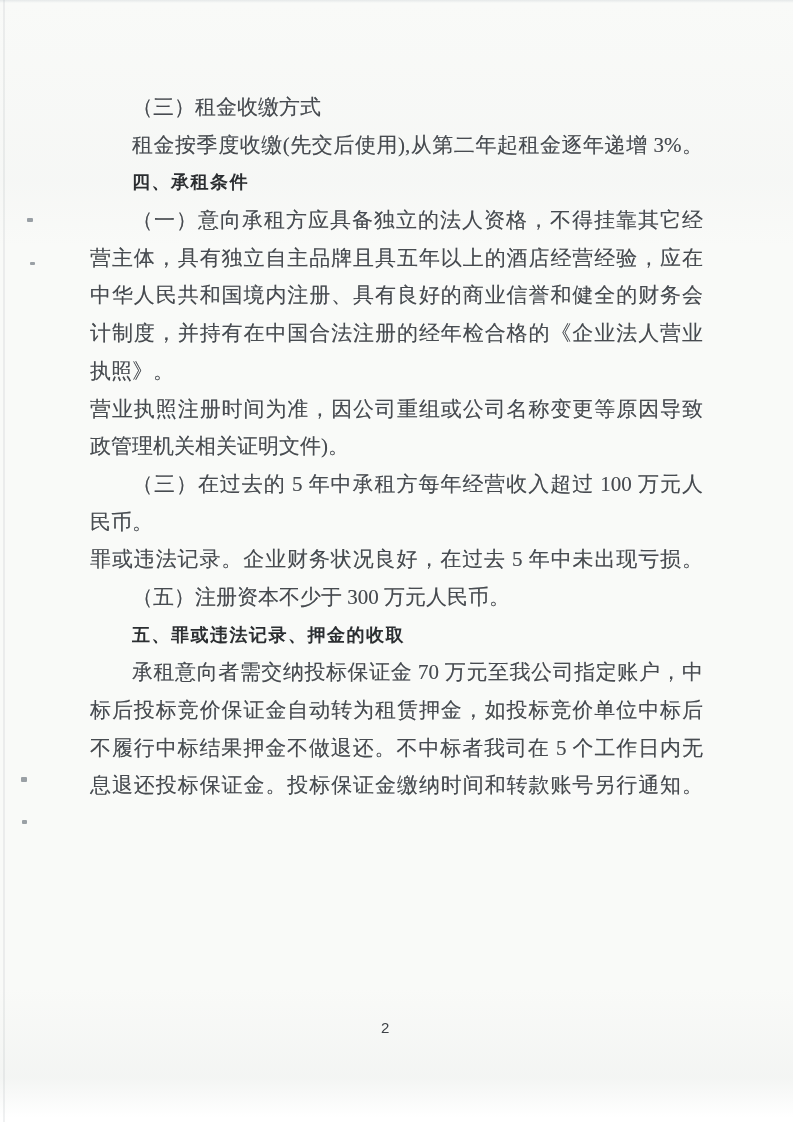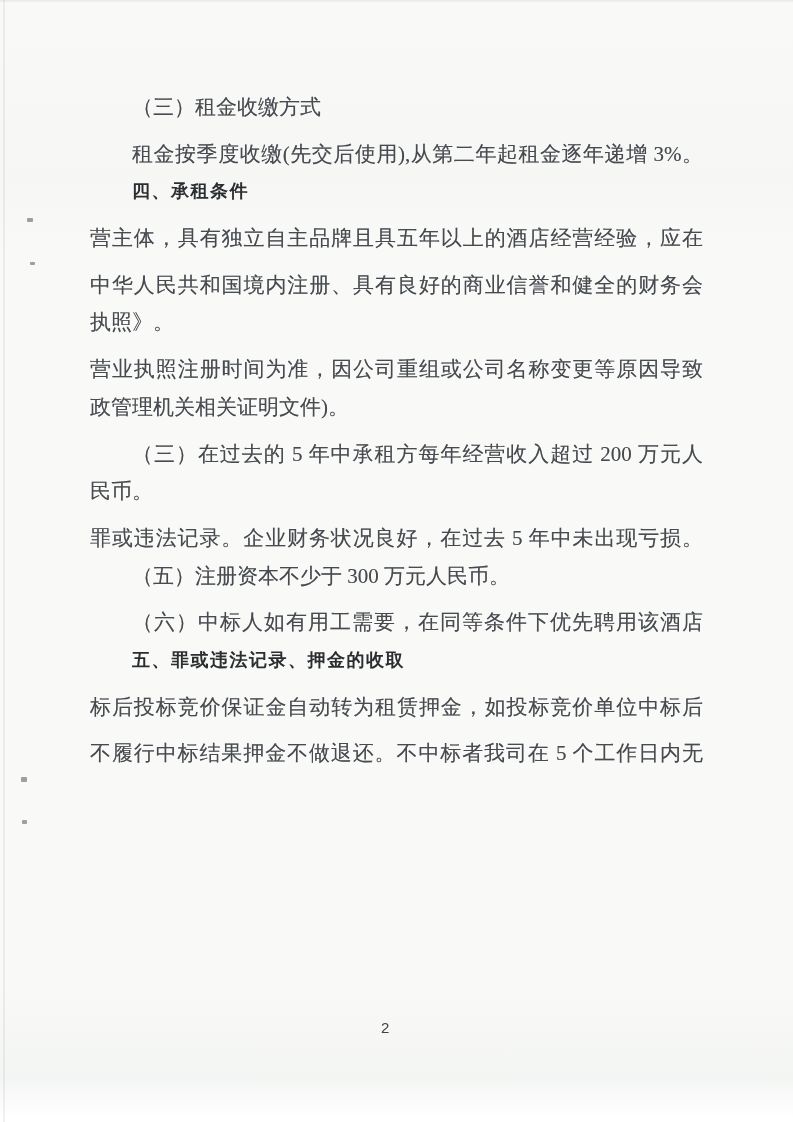"租金按季度收缴(先交后使用),从第二年起租金逐年递增 3%。" .line.fill { margin-top: 9px -> none }
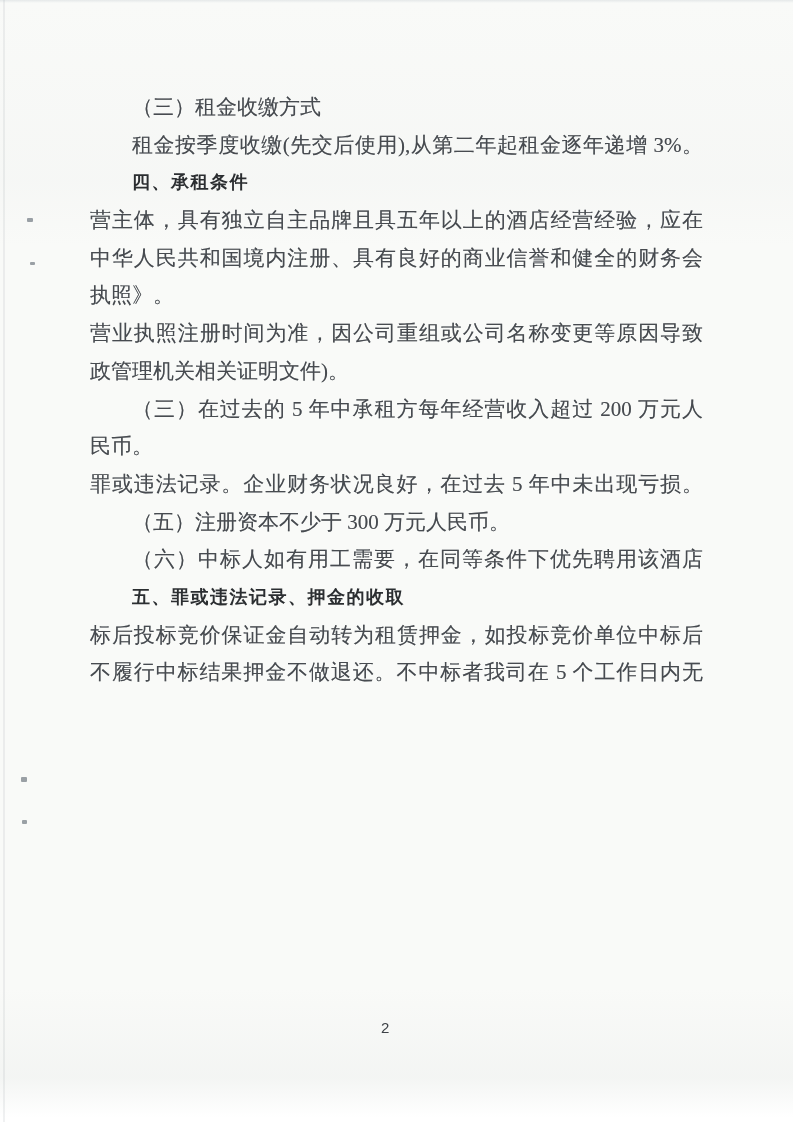"（一）意向承租方应具备独立的法人资格，不得挂靠其它经" div.line { html: none -> <div>（一）意向承租方应具备独立的法人资格，不得挂靠其它经</div> }
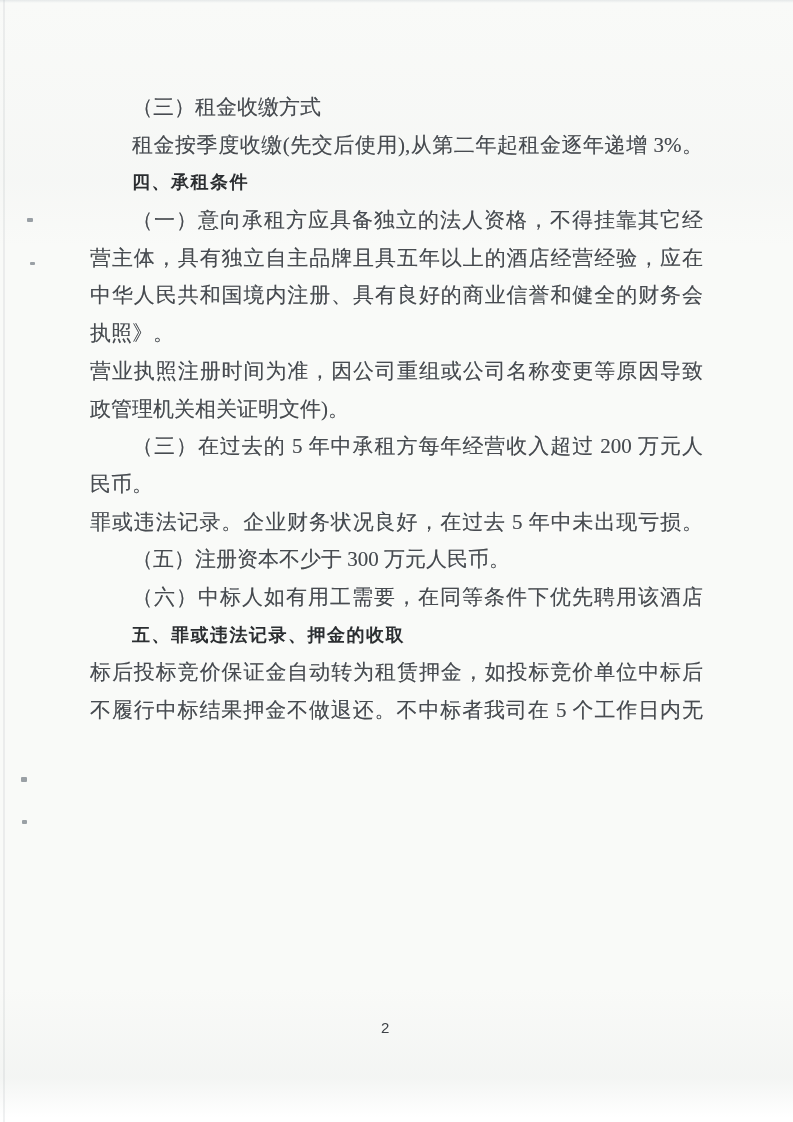"计制度，并持有在中国合法注册的经年检合格的《企业法人营业" div.line { html: none -> <div>计制度，并持有在中国合法注册的经年检合格的《企业法人营业</div> }
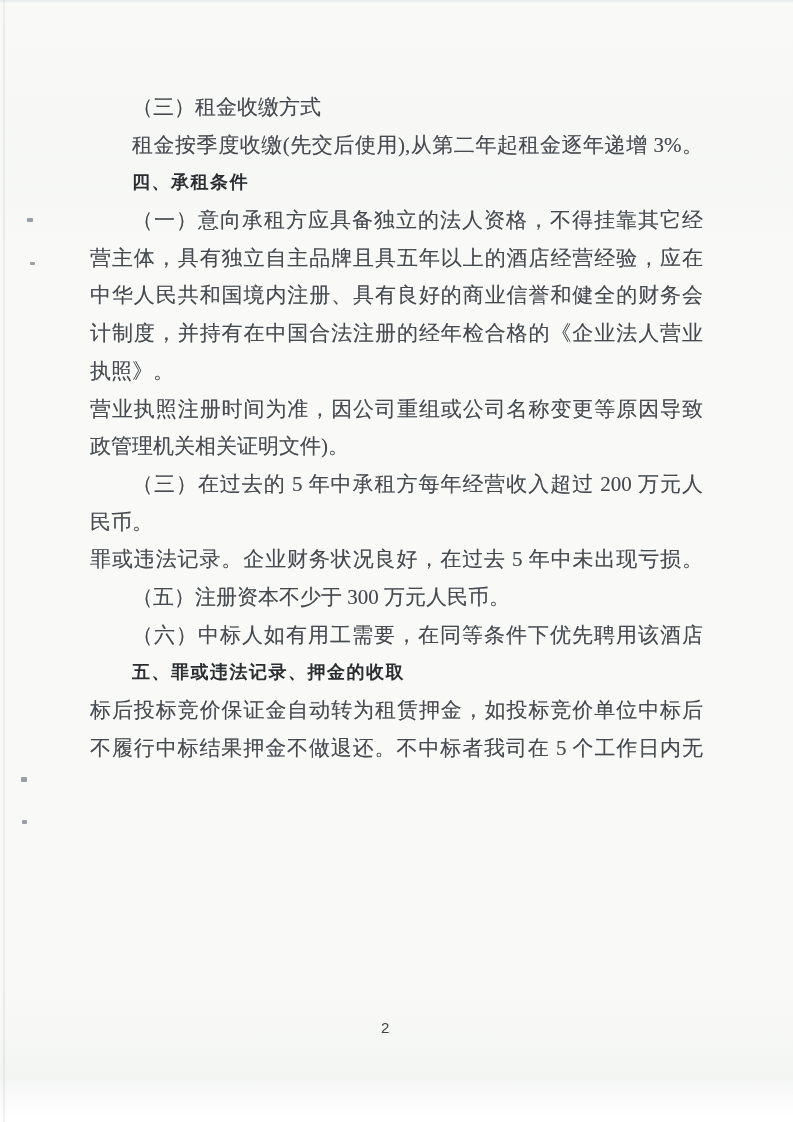"（三）在过去的 5 年中承租方每年经营收入超过 200 万元人" div.line { text: 200 -> 100 }
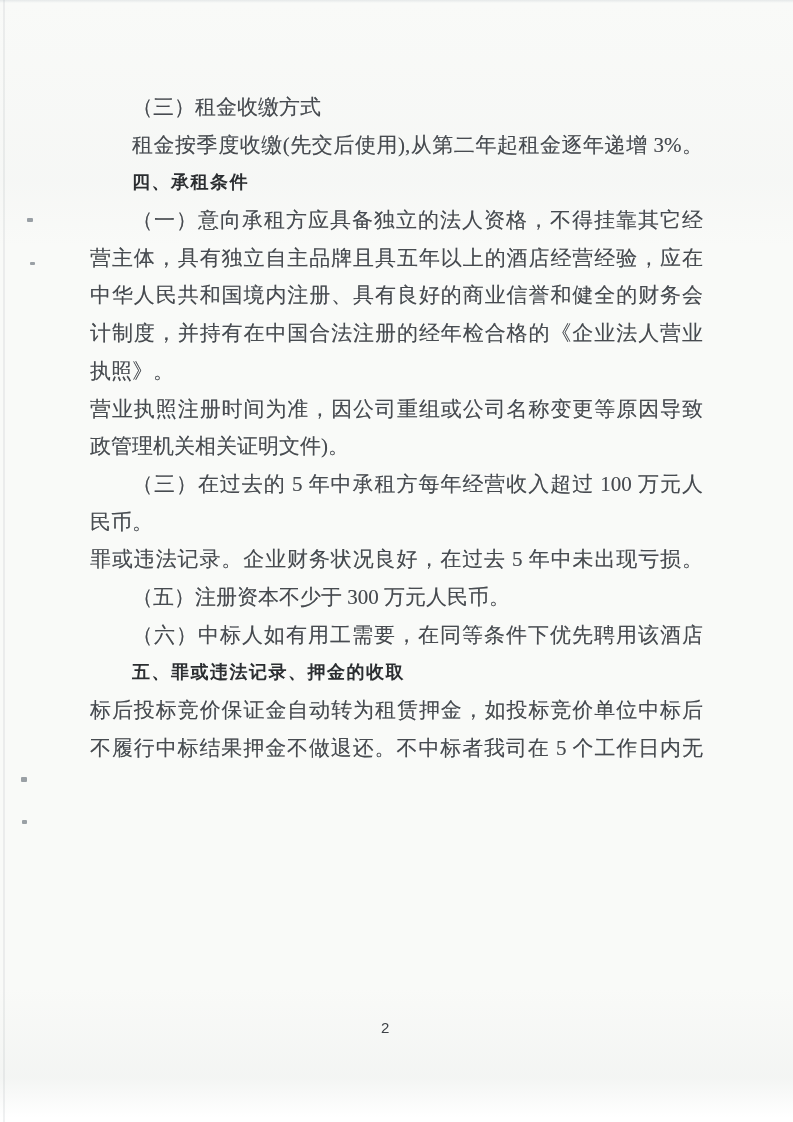"（六）中标人如有用工需要，在同等条件下优先聘用该酒店" div.line { html: <div>（六）中标人如有用工需要，在同等条件下优先聘用该酒店</div> -> none }
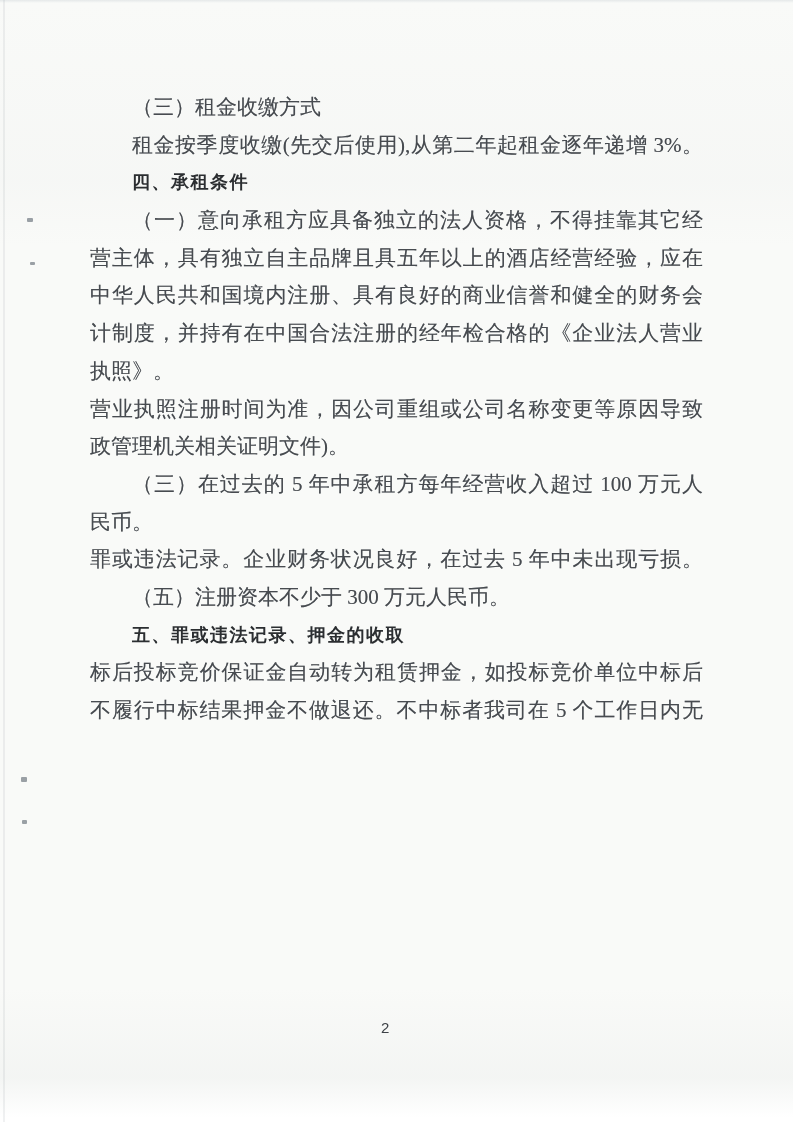"承租意向者需交纳投标保证金 70 万元至我公司指定账户，中" div.line { html: none -> <div>承租意向者需交纳投标保证金 70 万元至我公司指定账户，中</div> }
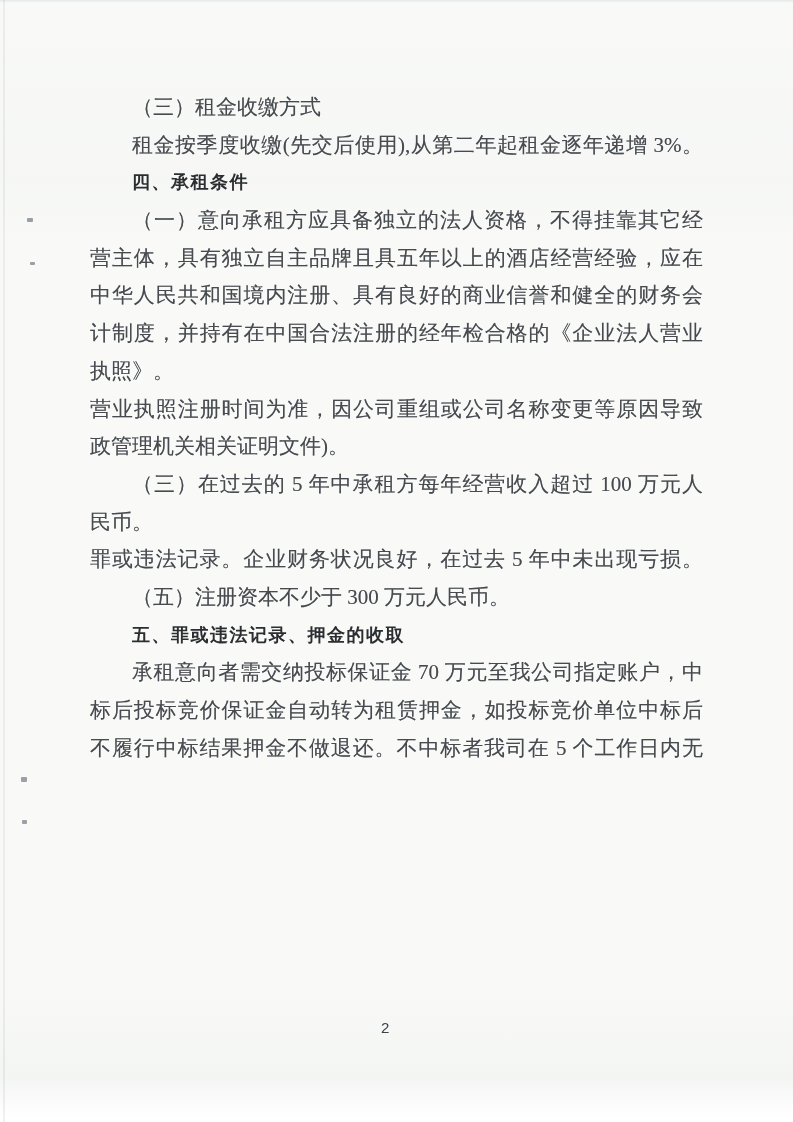"息退还投标保证金。投标保证金缴纳时间和转款账号另行通知。" div.line { html: none -> <div>息退还投标保证金。投标保证金缴纳时间和转款账号另行通知。</div> }
